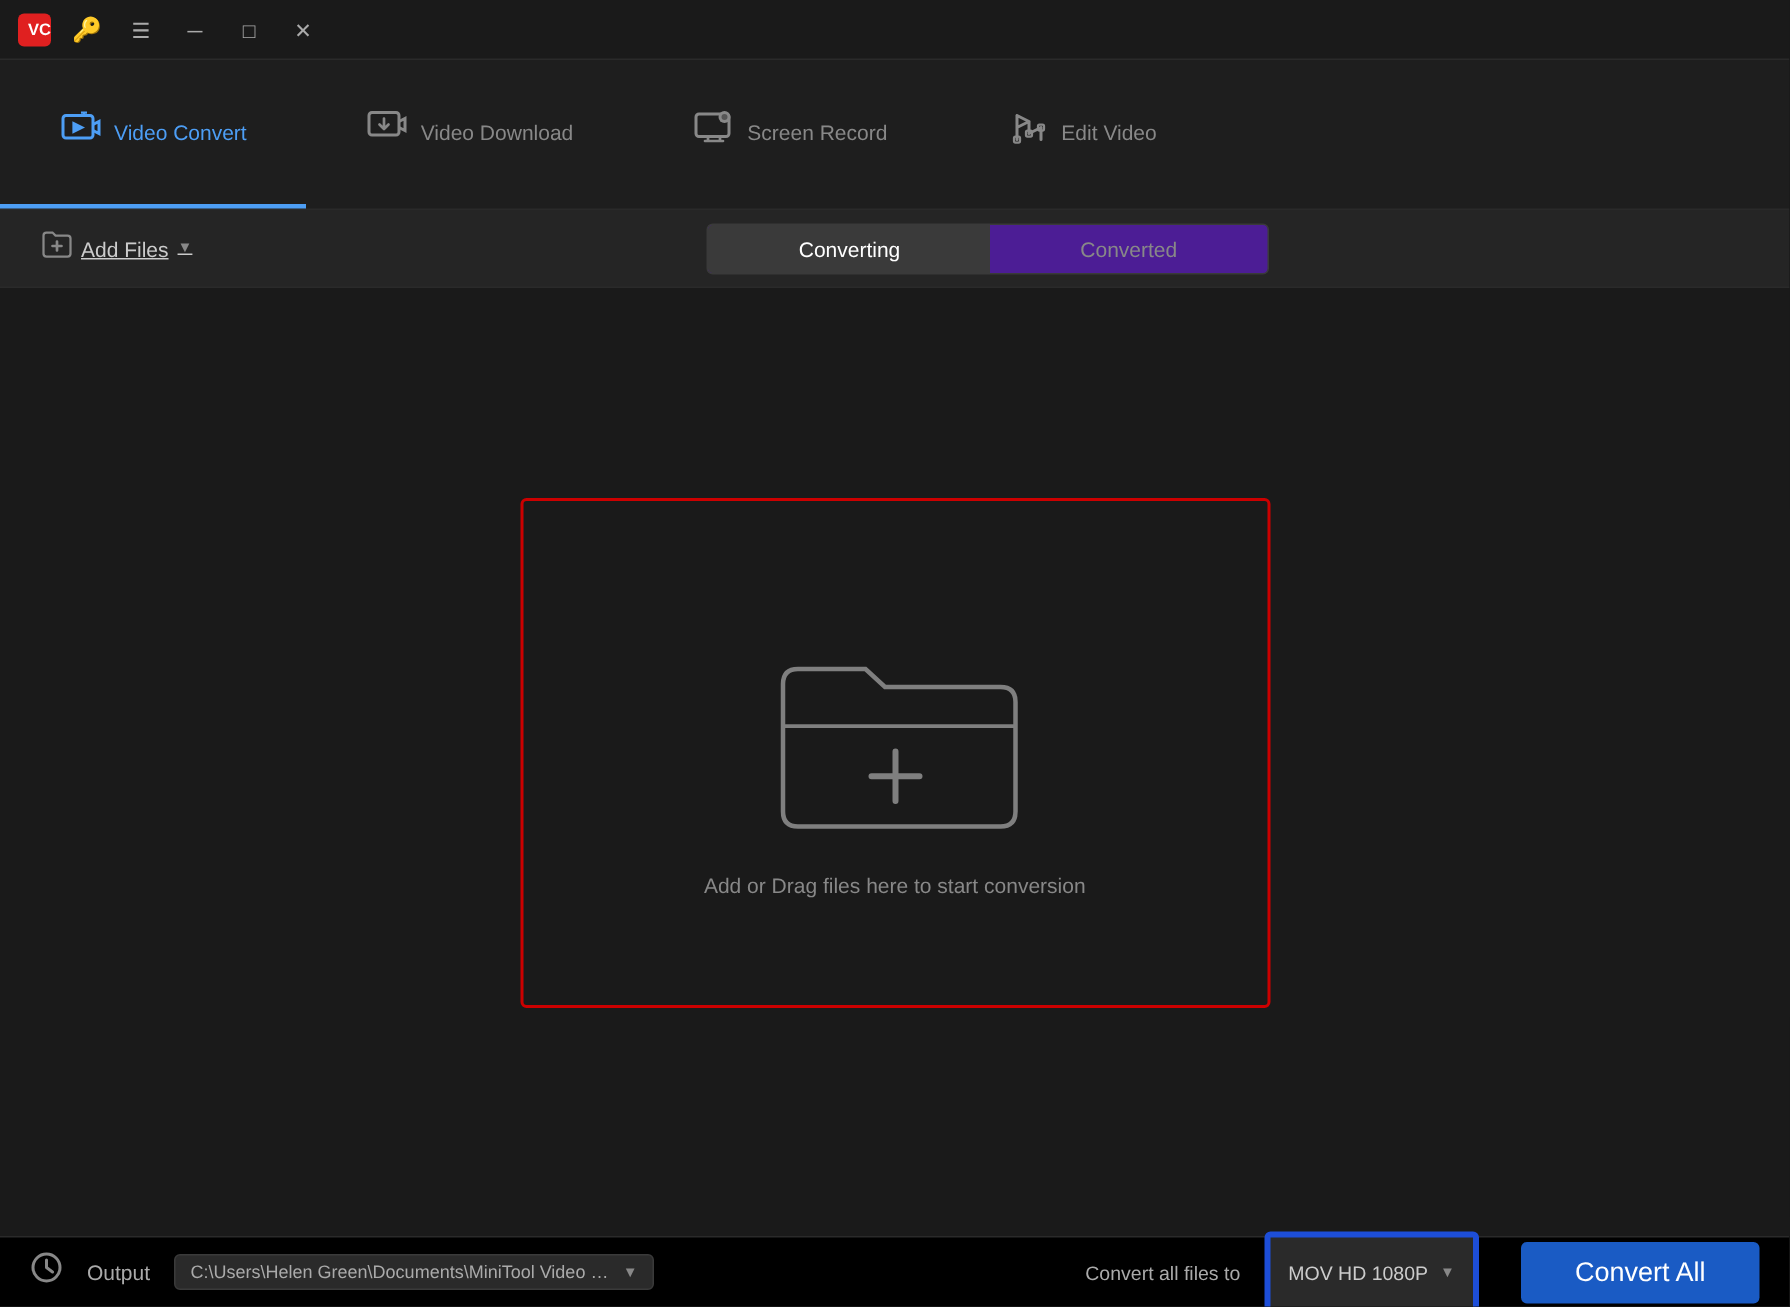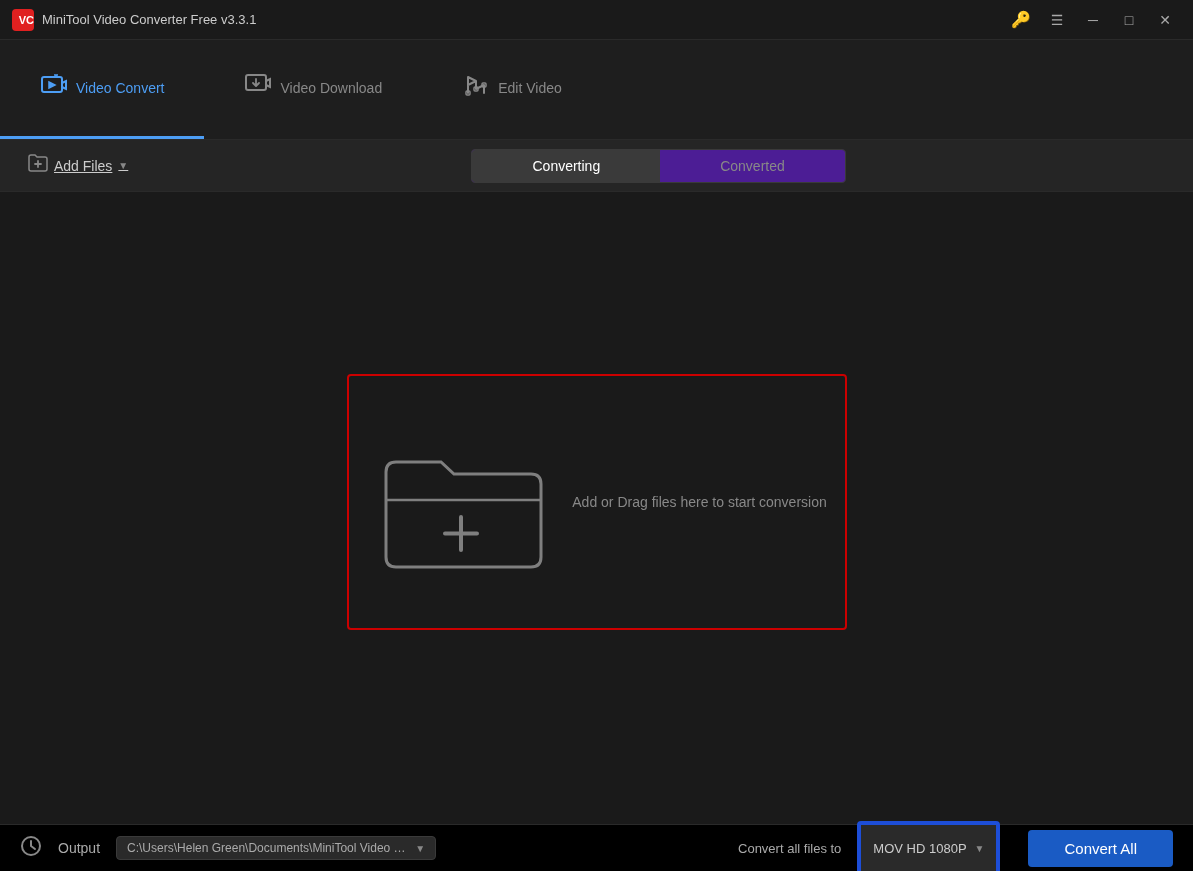"MiniTool Video Converter Free v3.3.1" span.title-bar-text { html: <span>MiniTool Video Converter Free v3.3.1</span> -> none }
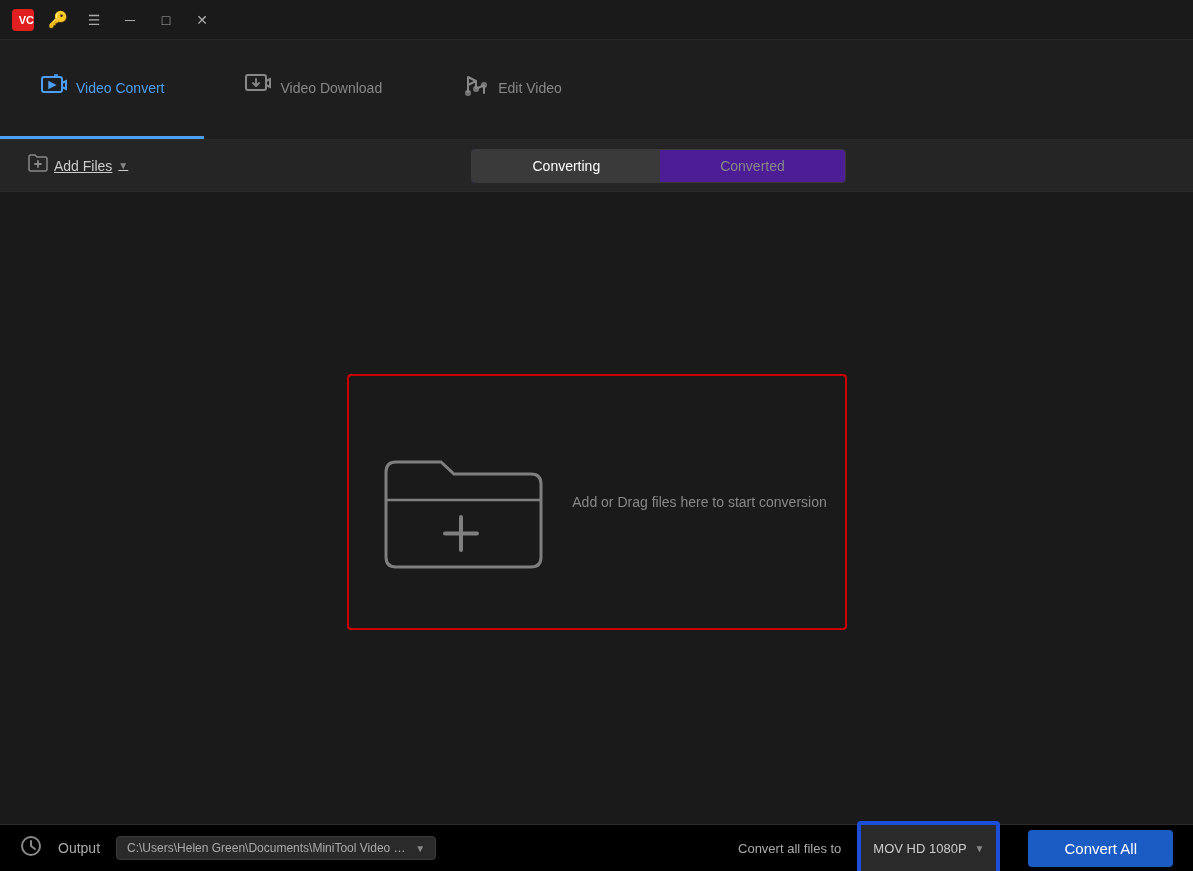"Screen Record" div.nav-tab { html: none -> <div> <span> <svg> <rect></rect> <circle></circle> <circle></circle> <path></path> </svg> </span> <span>Screen Record</span> </div> }
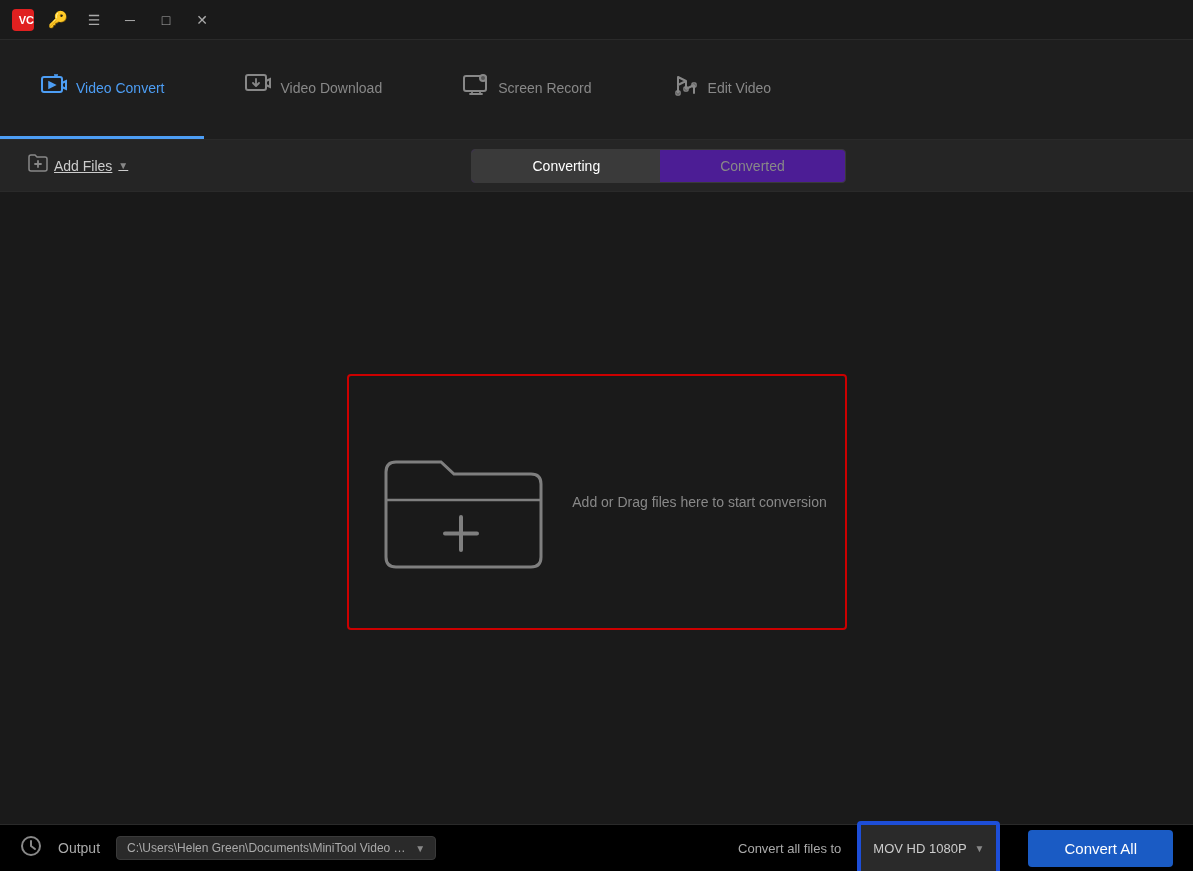"Add or Drag files here" .drop-zone { flex-direction: row -> column; height: 256px -> 340px }
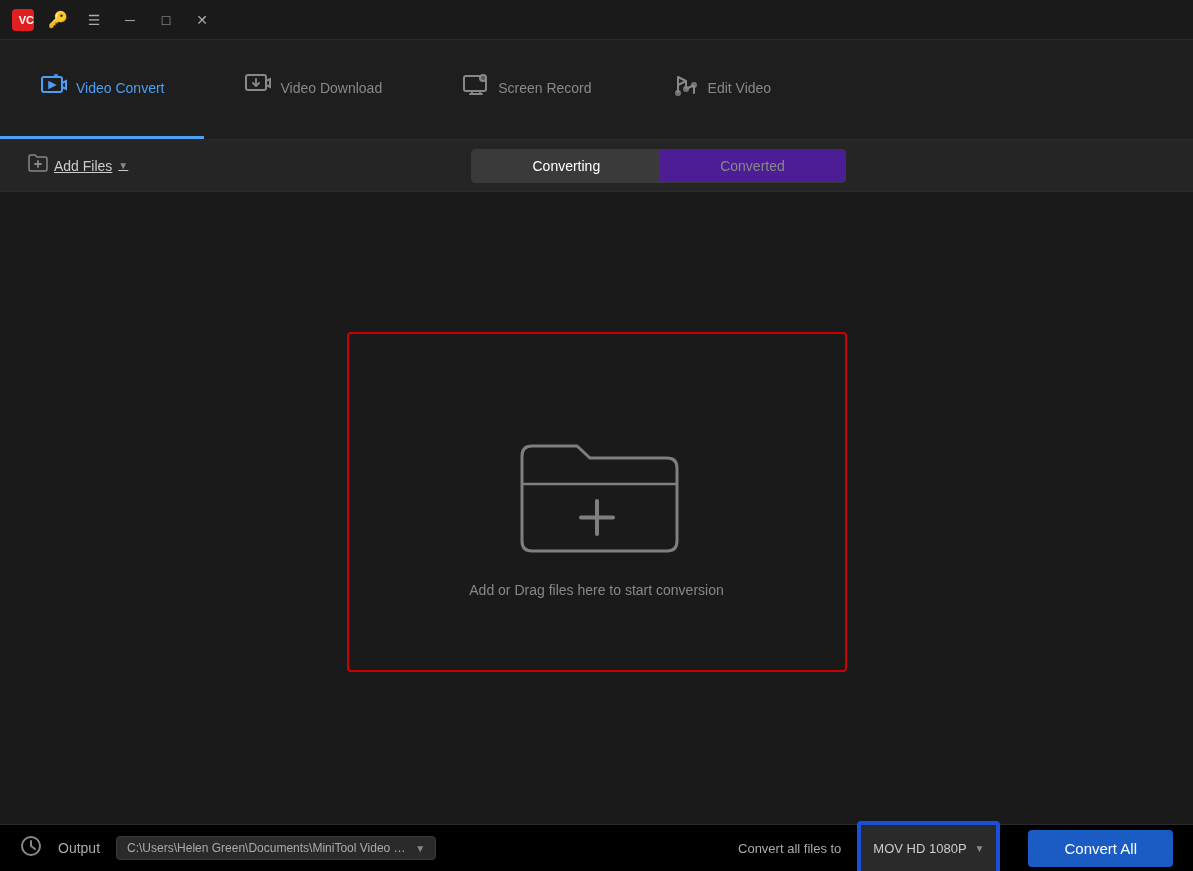"Convert All" .convert-all-btn { font-size: 15px -> 18px }
